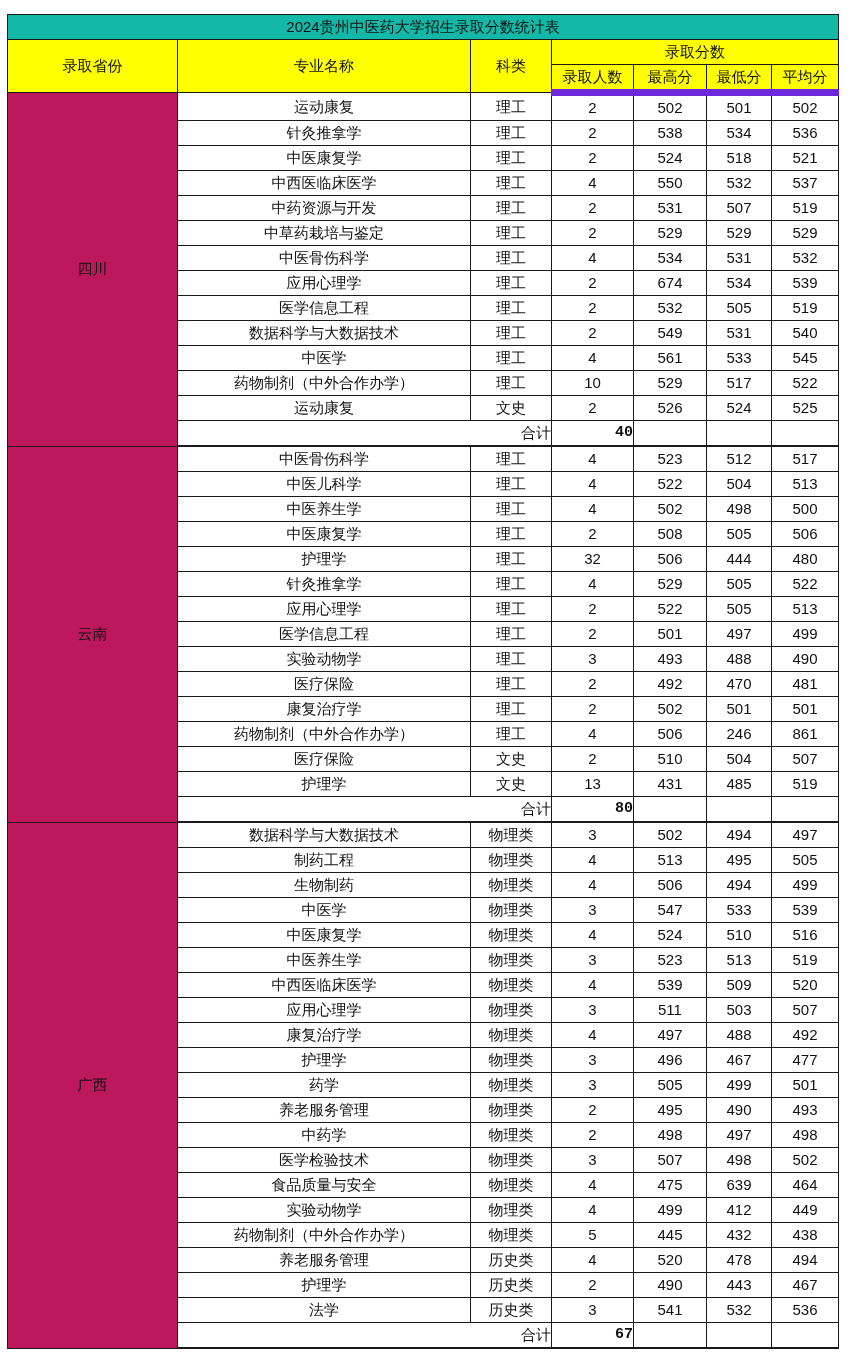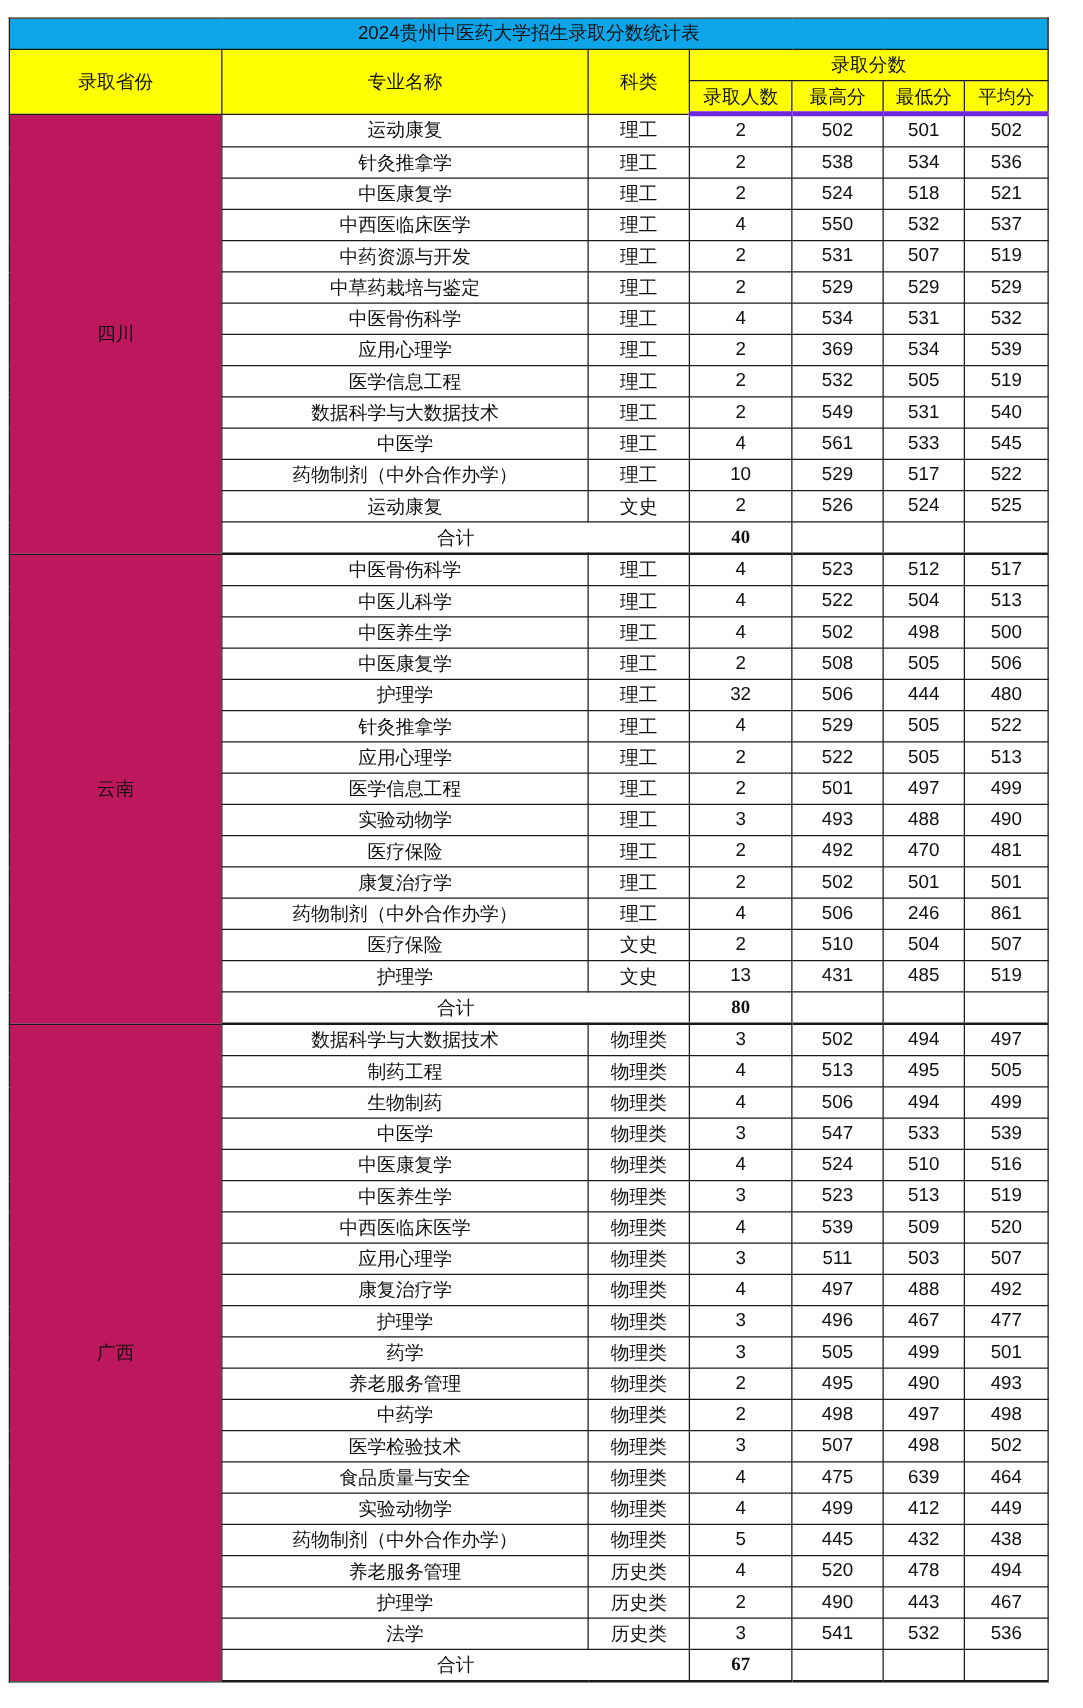"2024贵州中医药大学招生录取分数统计表" td.title { background: #0ea5e9 -> #14b8a6 }
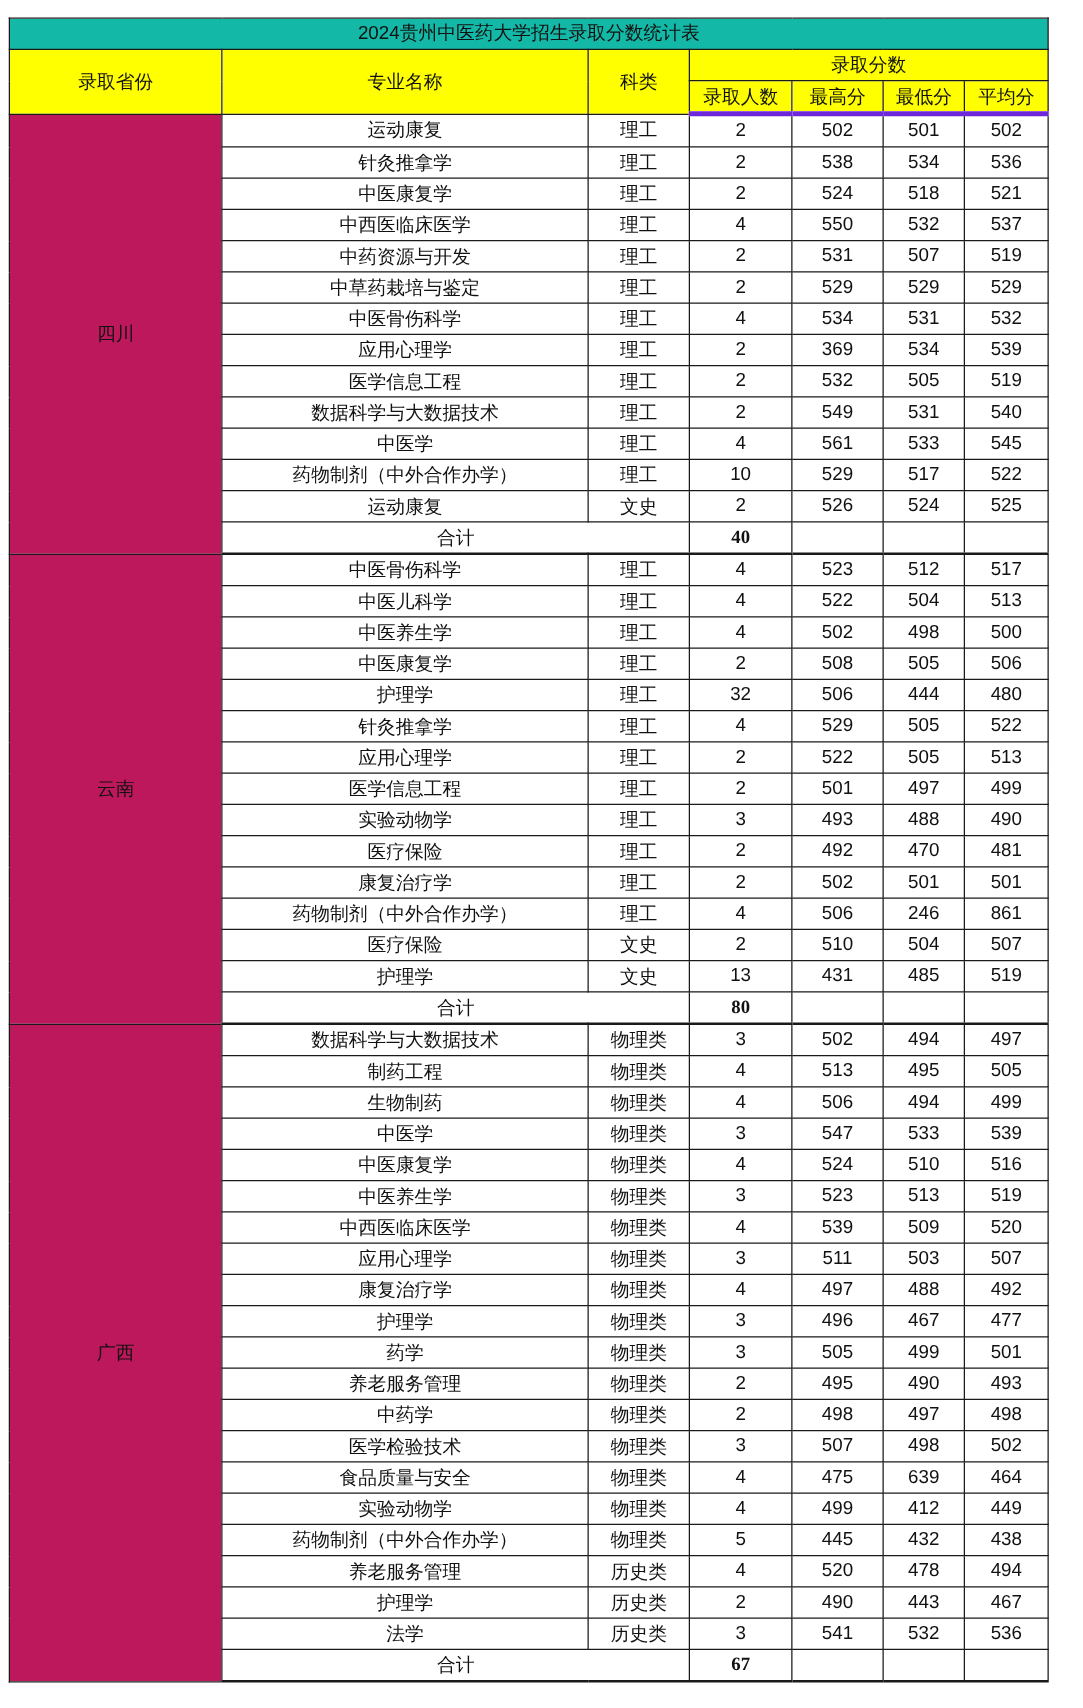"录取人数" tr.hdr-bottom td { border-bottom: 4px solid #6d28d9 -> 7px solid #6d28d9 }
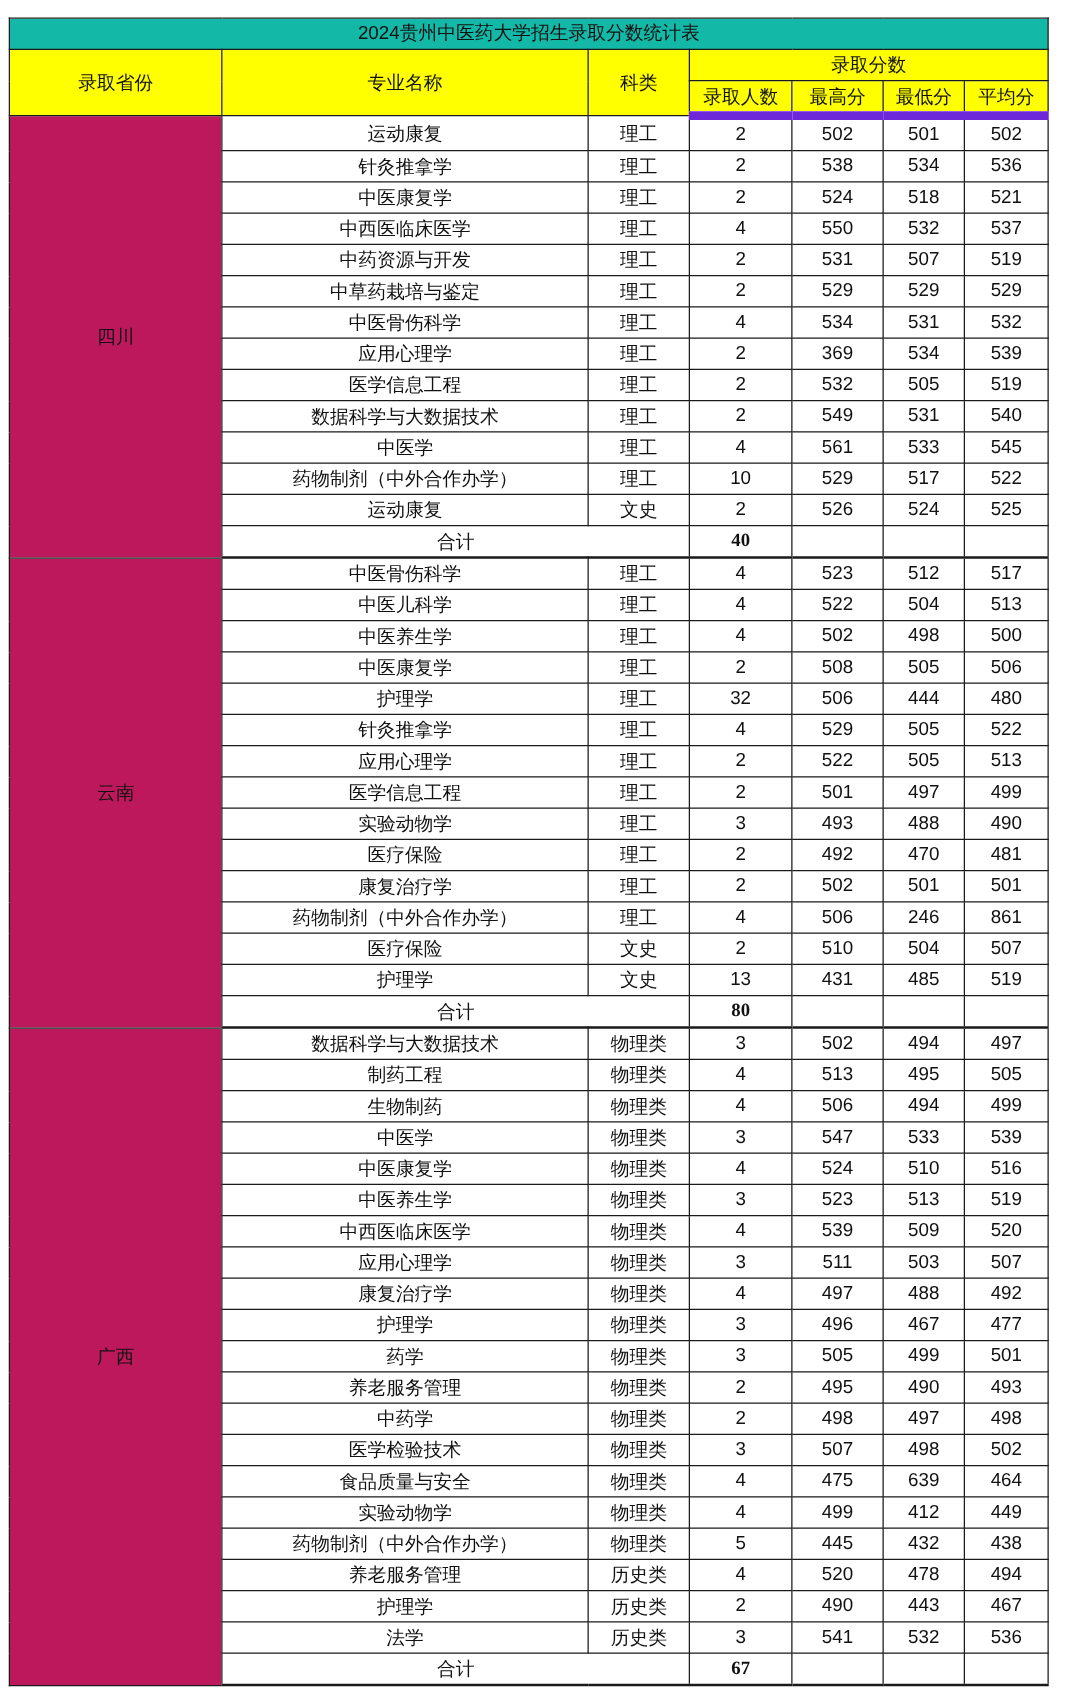"369" td.num { text: 369 -> 674 }
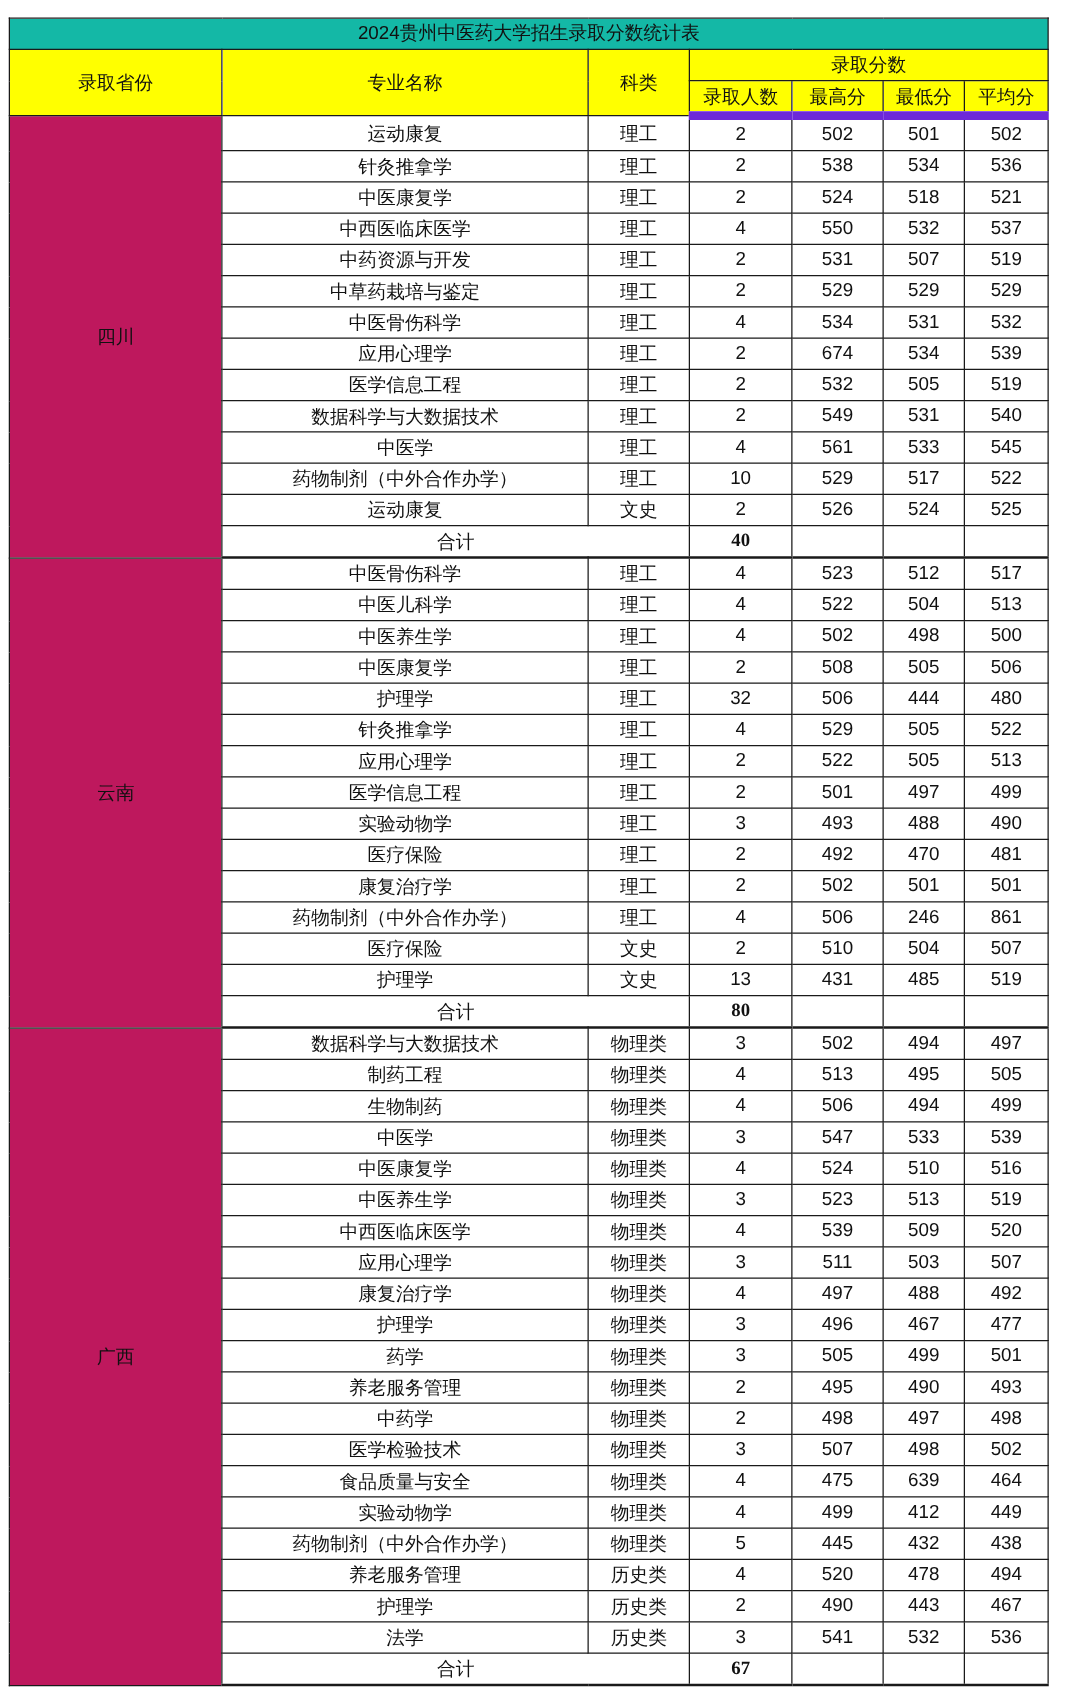"合计" tr.total td { text-align: none -> right }
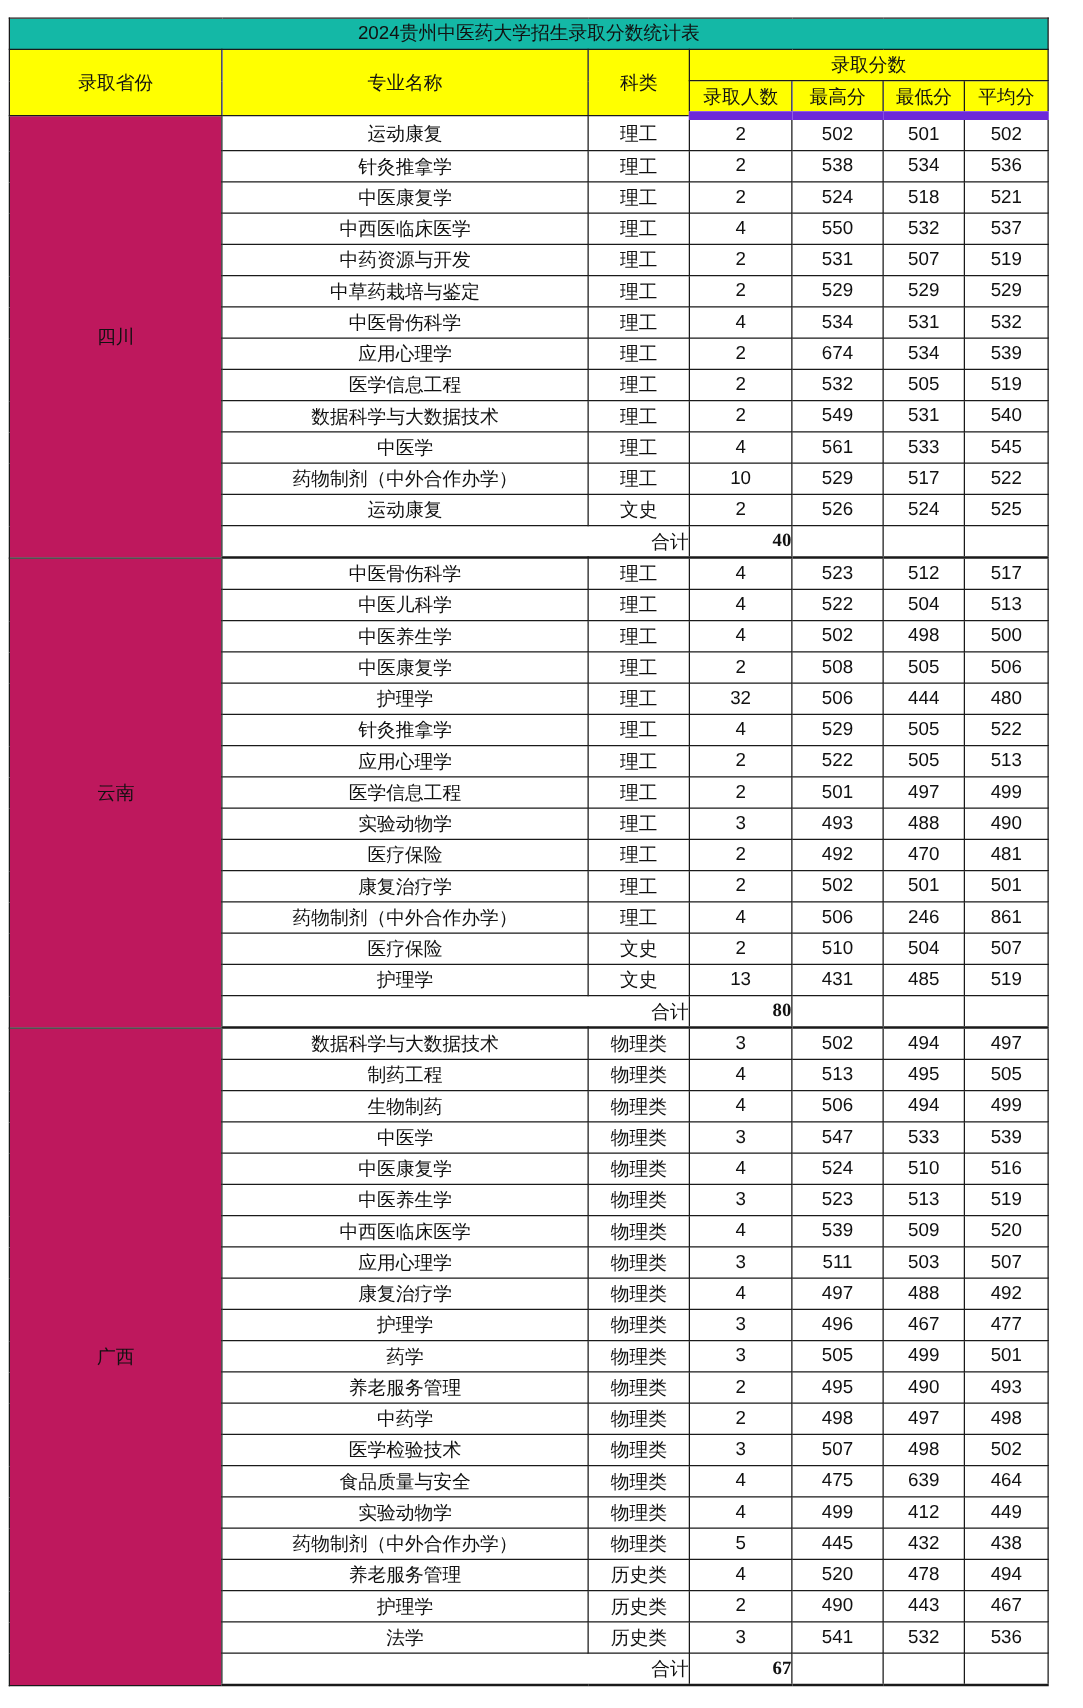"40" td.total-num { font-family: Liberation Serif, serif -> Liberation Mono, monospace }
